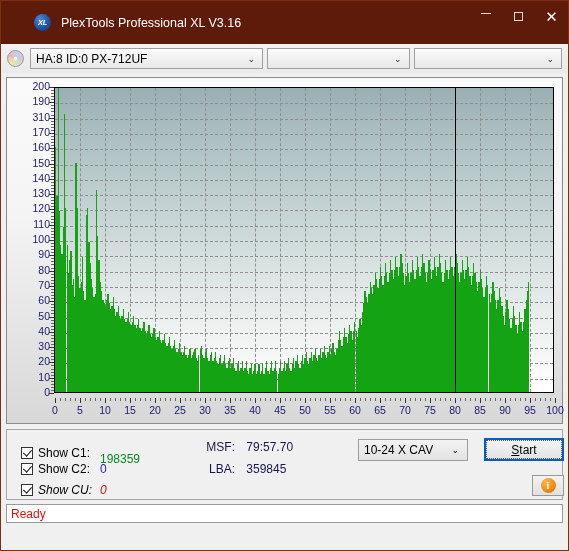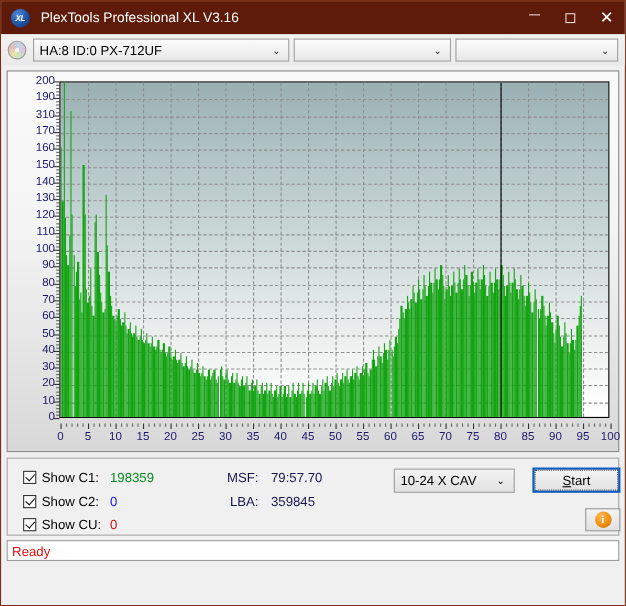"XL" #titlebar { height: 30px -> 43px; padding-left: none -> 24px }
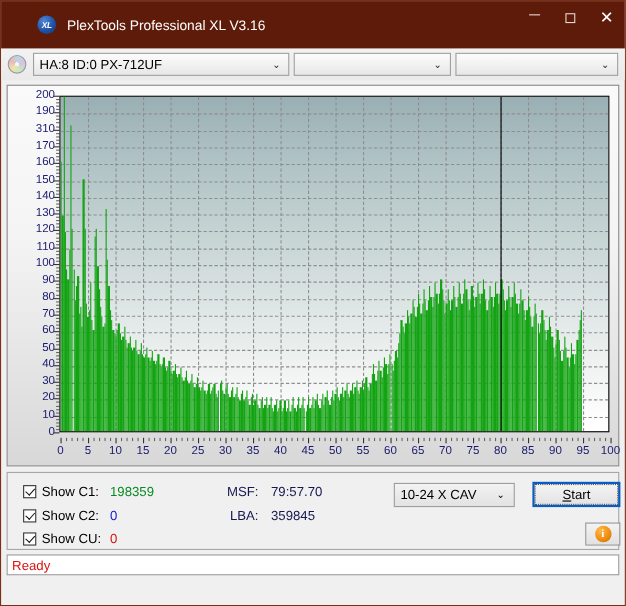"198359" span.chkval { margin-top: none -> 12px }
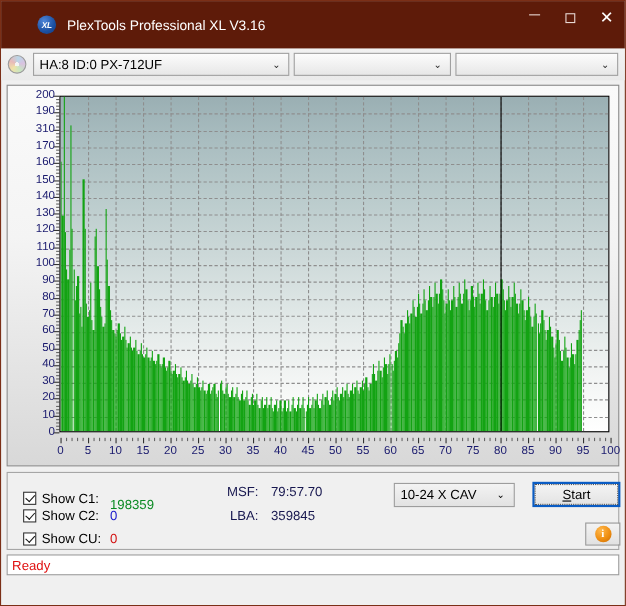"Show CU:" div.chkrow { font-style: none -> italic }
